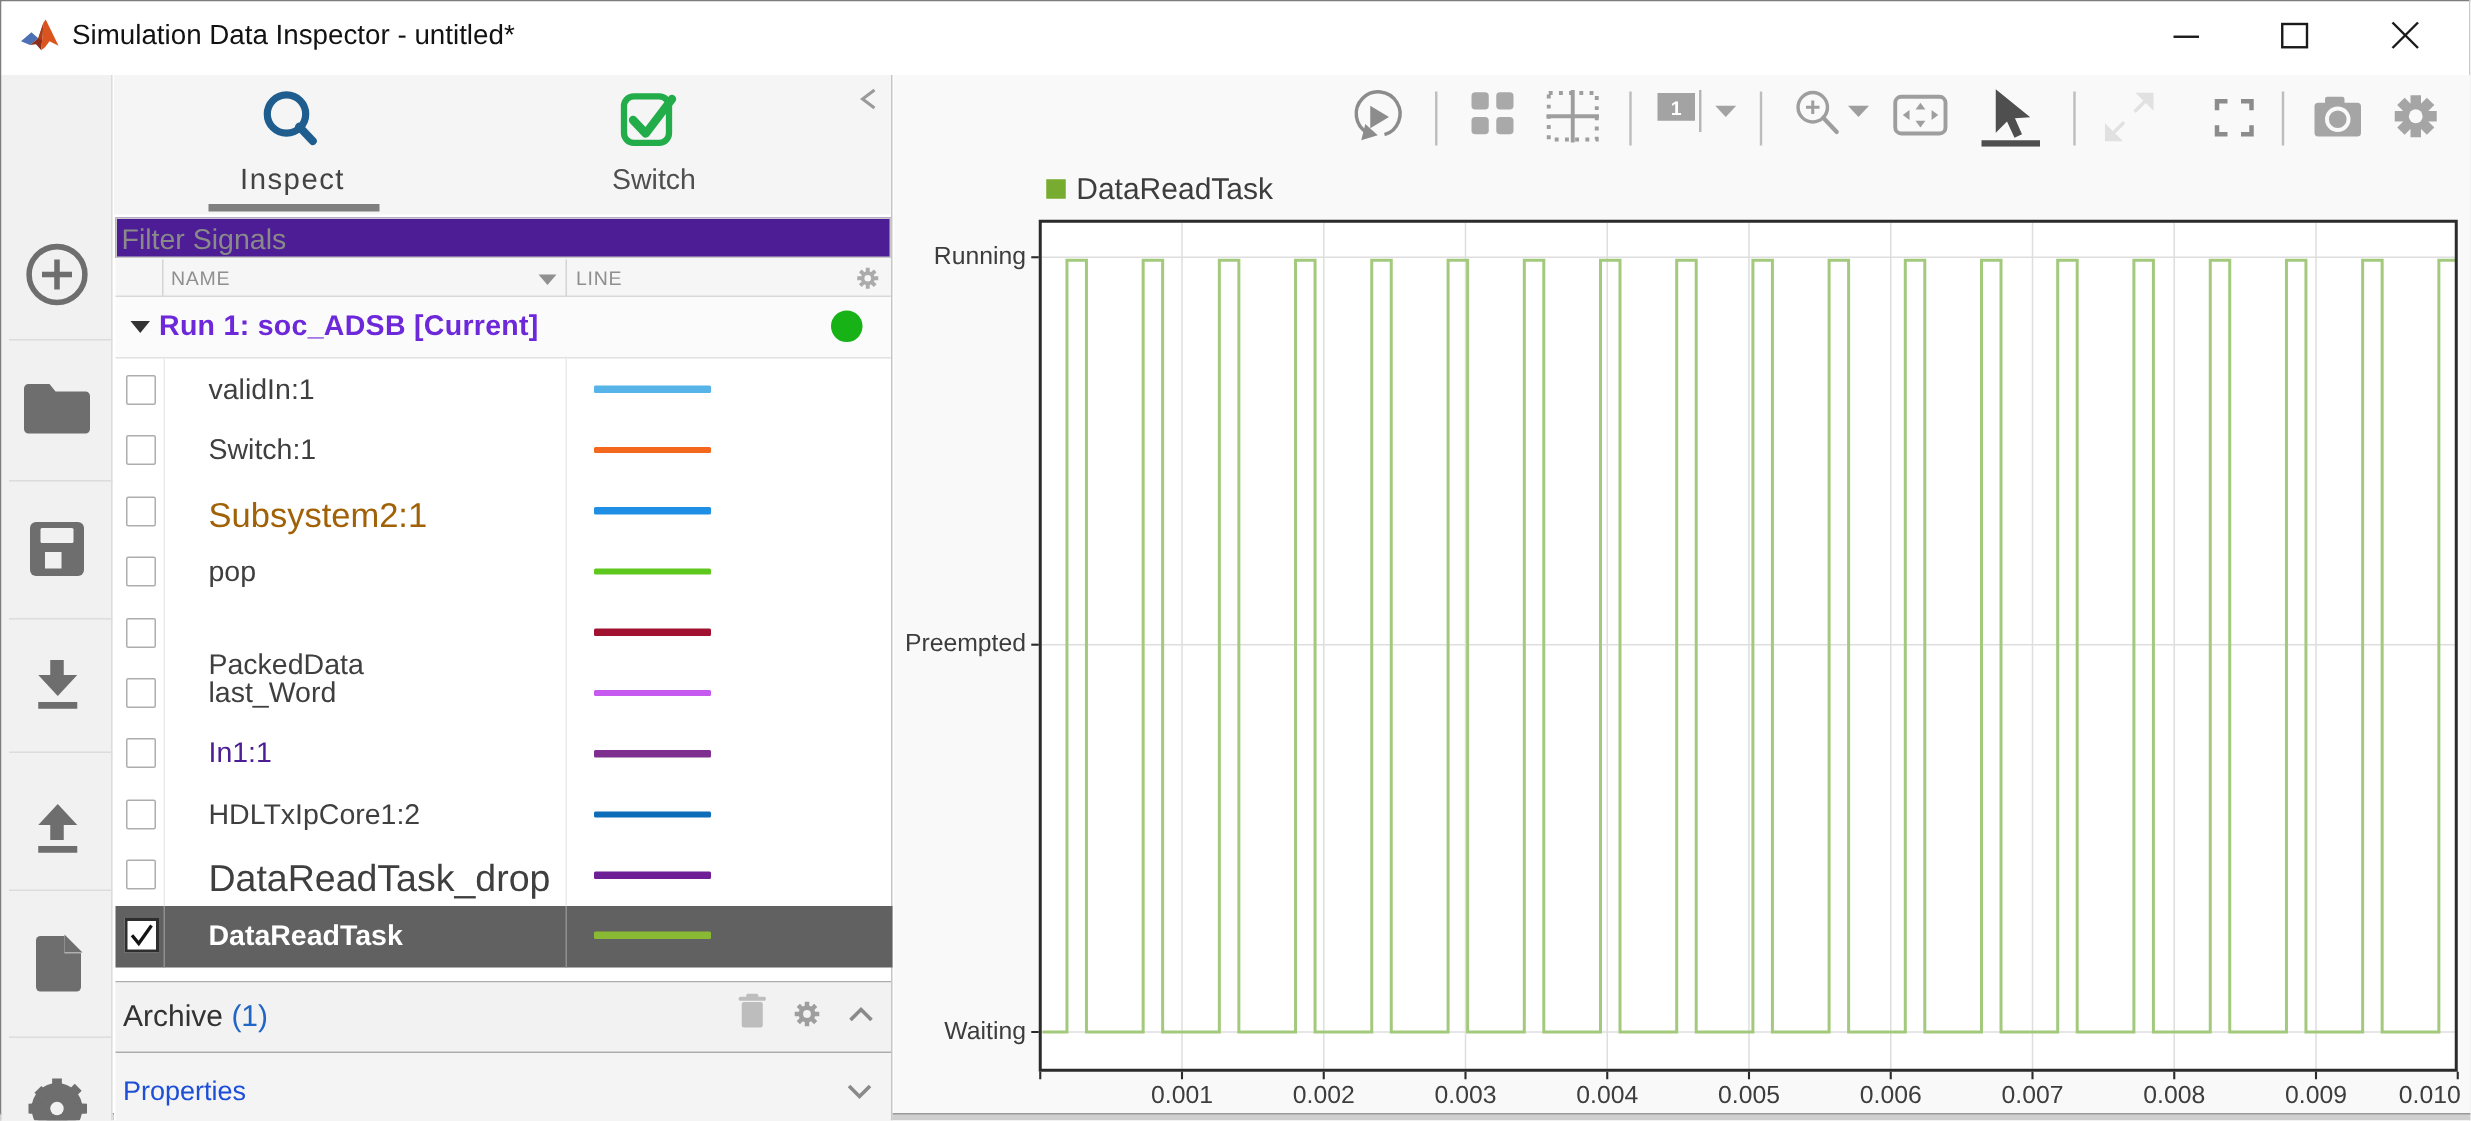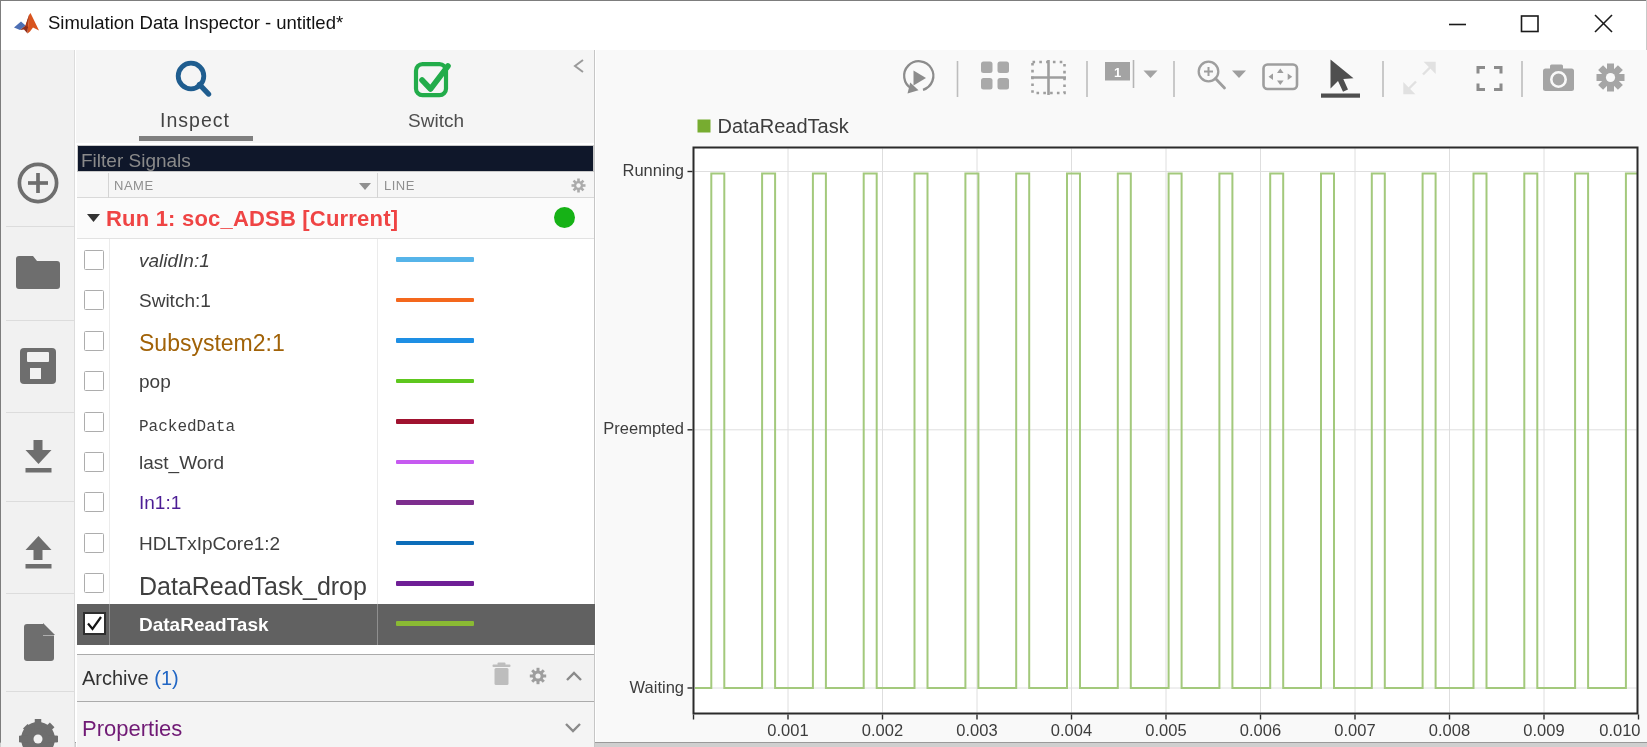"Filter Signals" div.abs { background: #0f172a -> #4c1d95 }
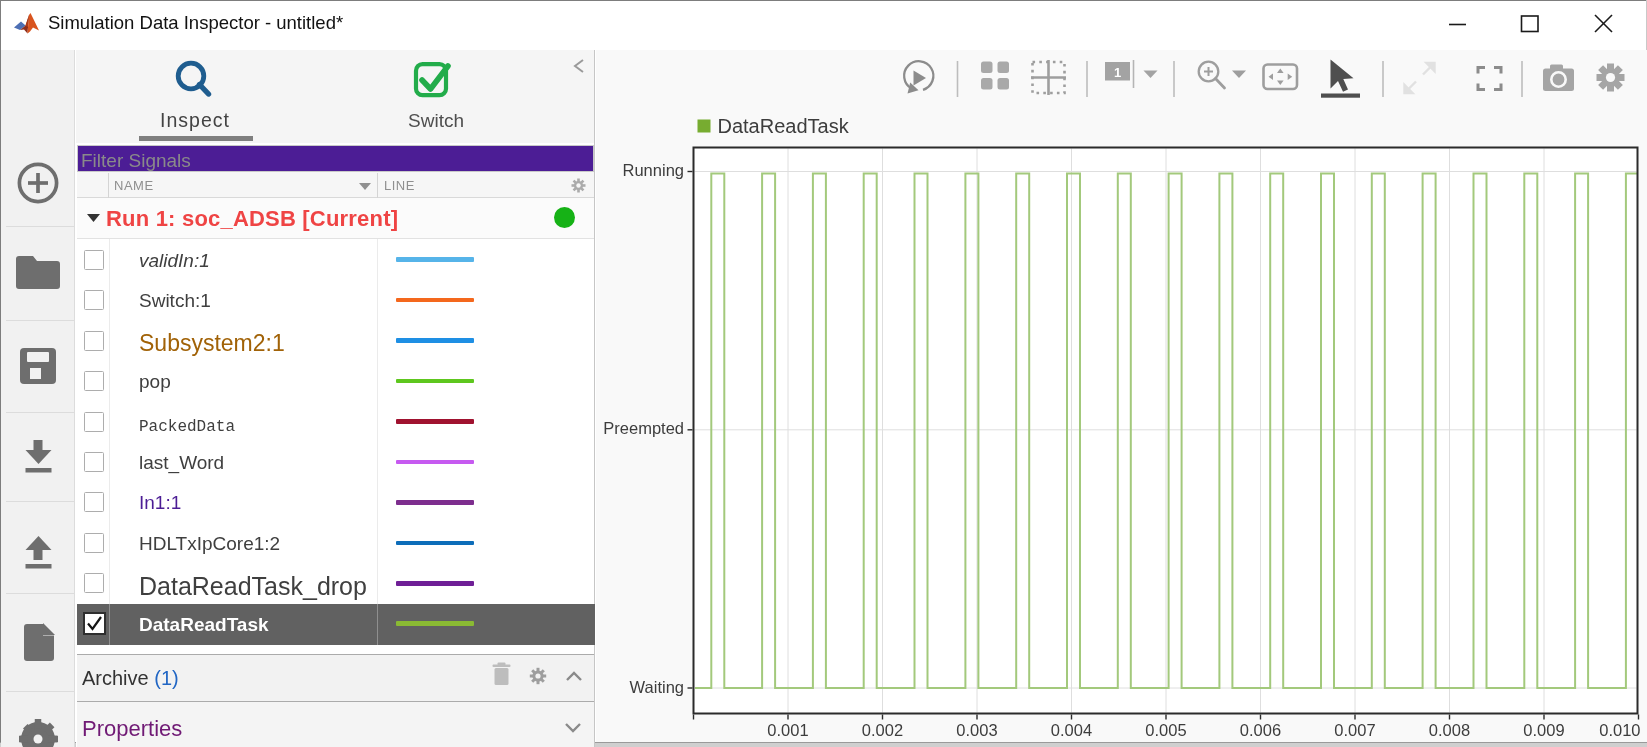"Run 1: soc_ADSB [Current]" div.abs { color: #ef4444 -> #6d28d9; font-size: 22px -> 19px }
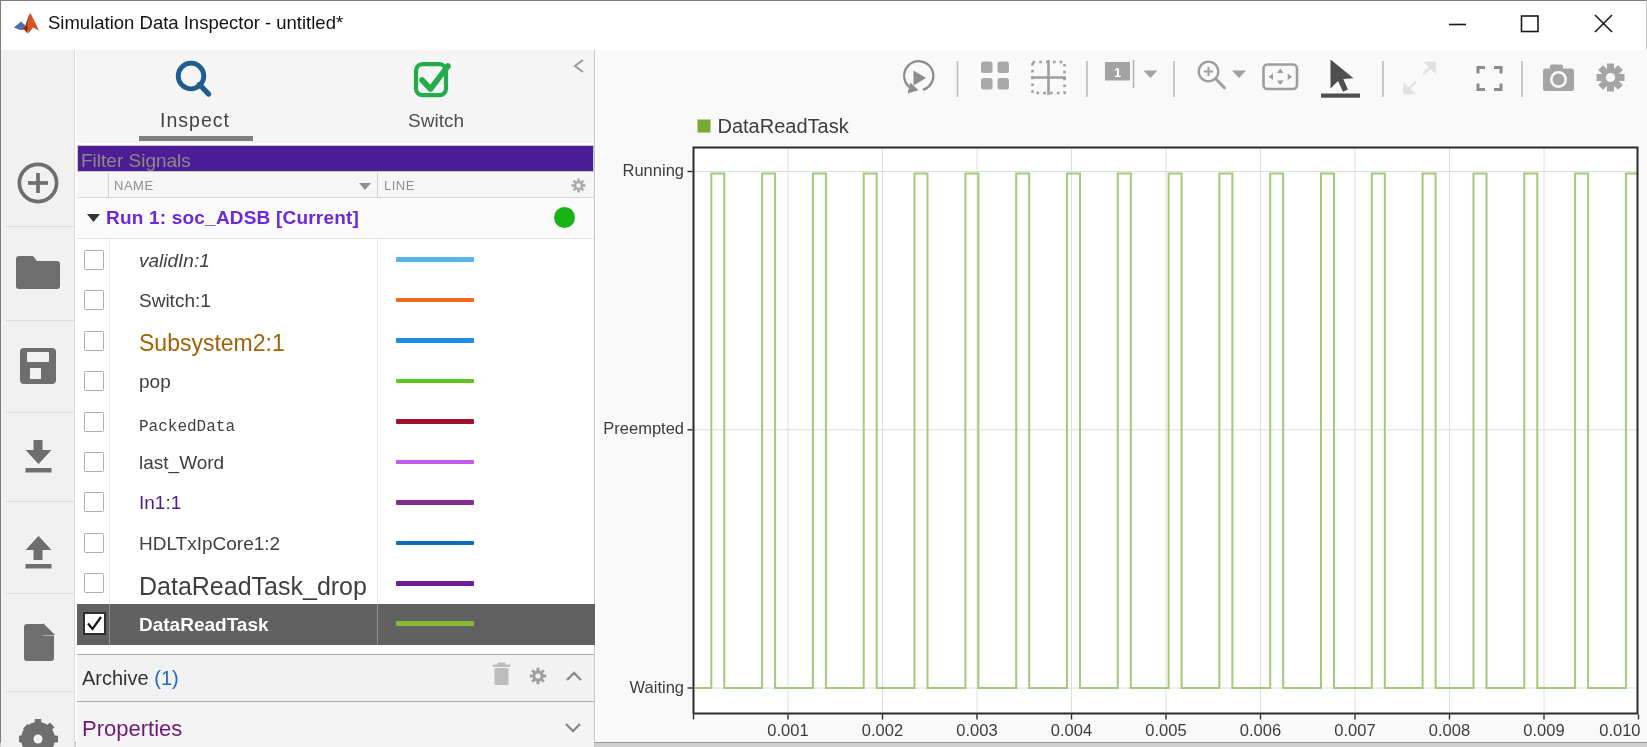"validIn:1" div.abs { font-style: italic -> none }
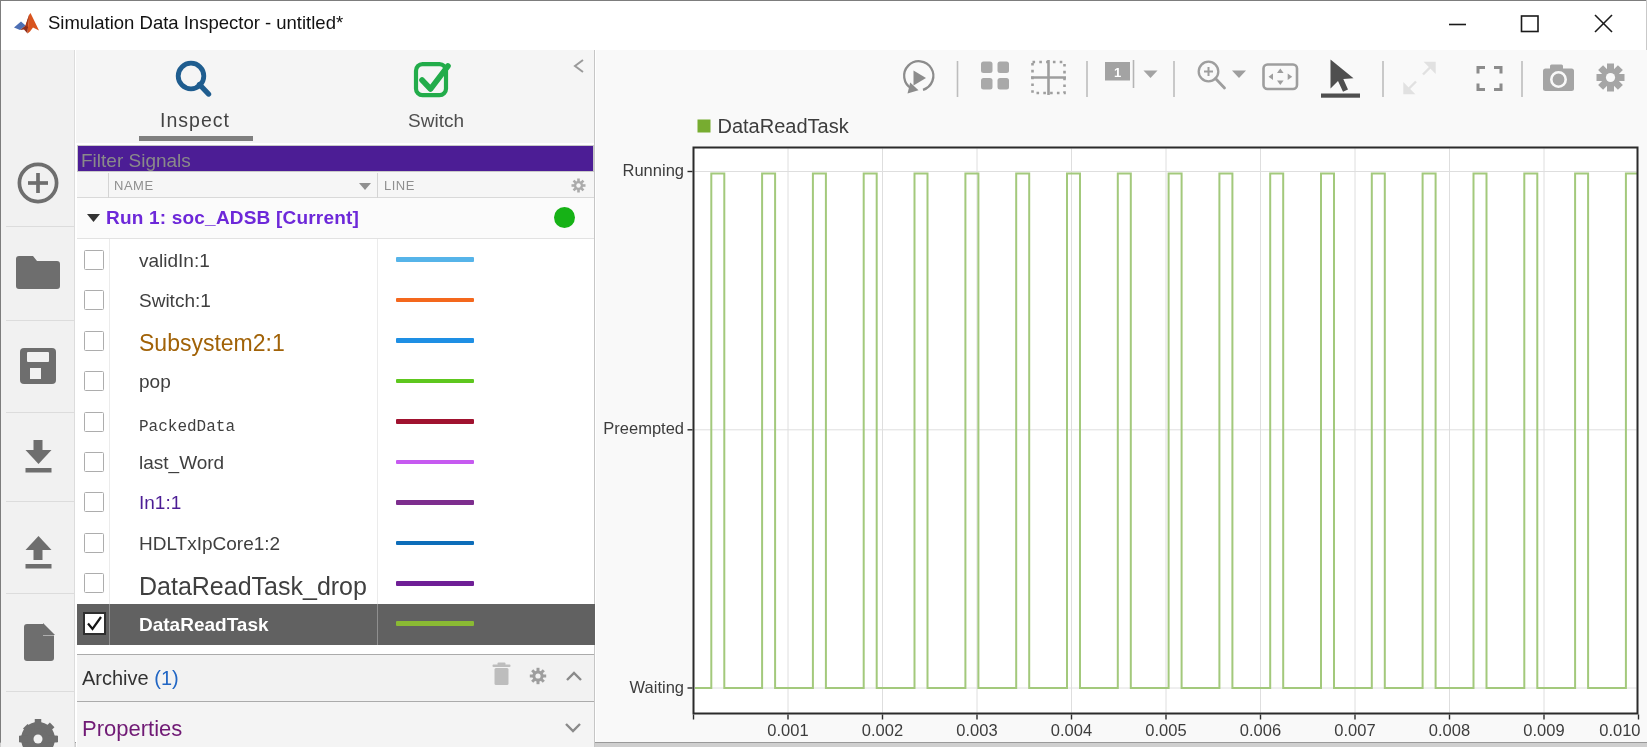"PackedData" div.abs { font-family: Liberation Mono, monospace -> none; font-size: 16px -> 19px; top: 419px -> 434px }
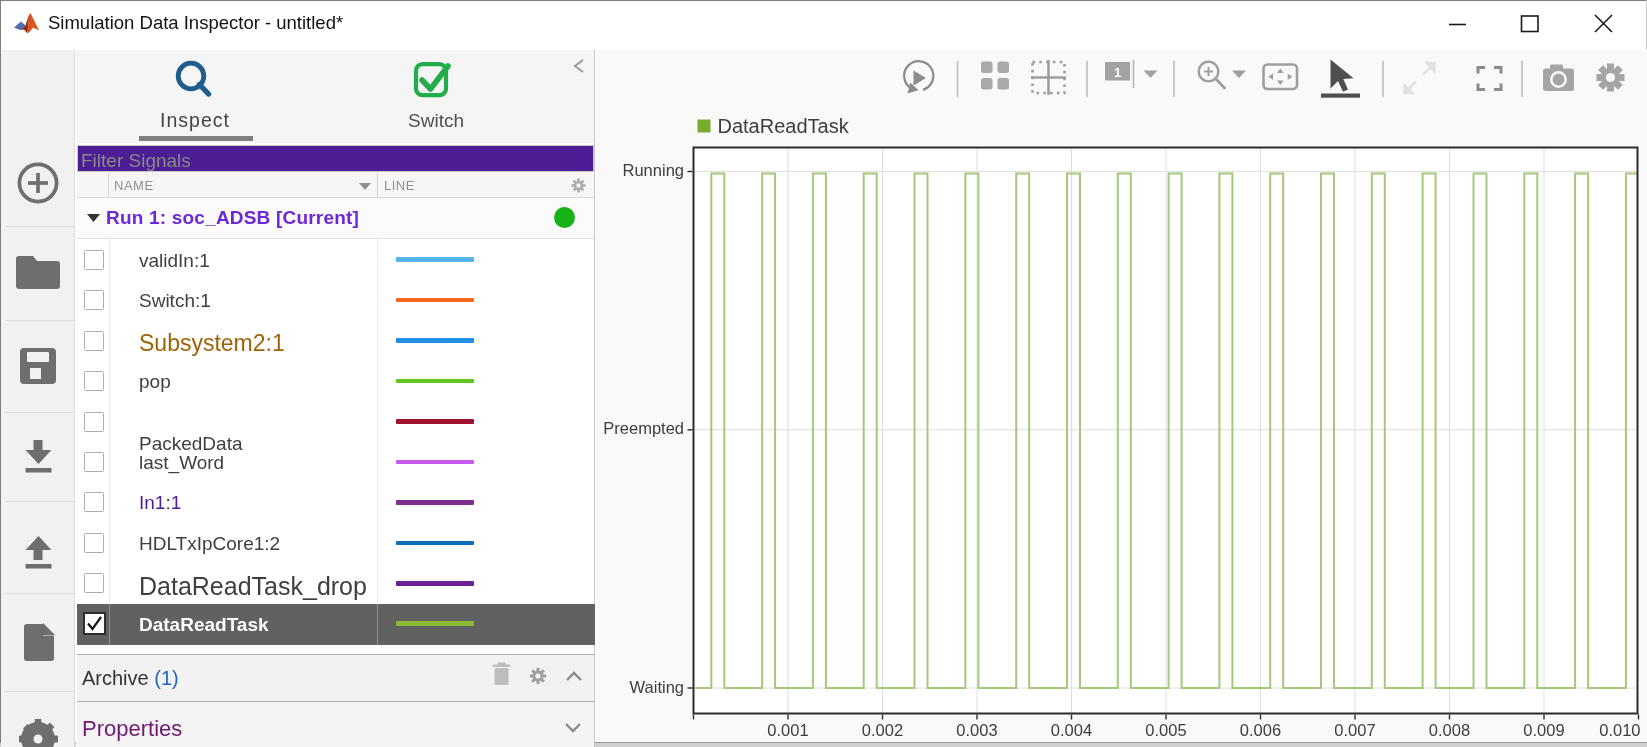"Properties" div.abs { color: #701a75 -> #1d4ed8; font-size: 22px -> 18px }
